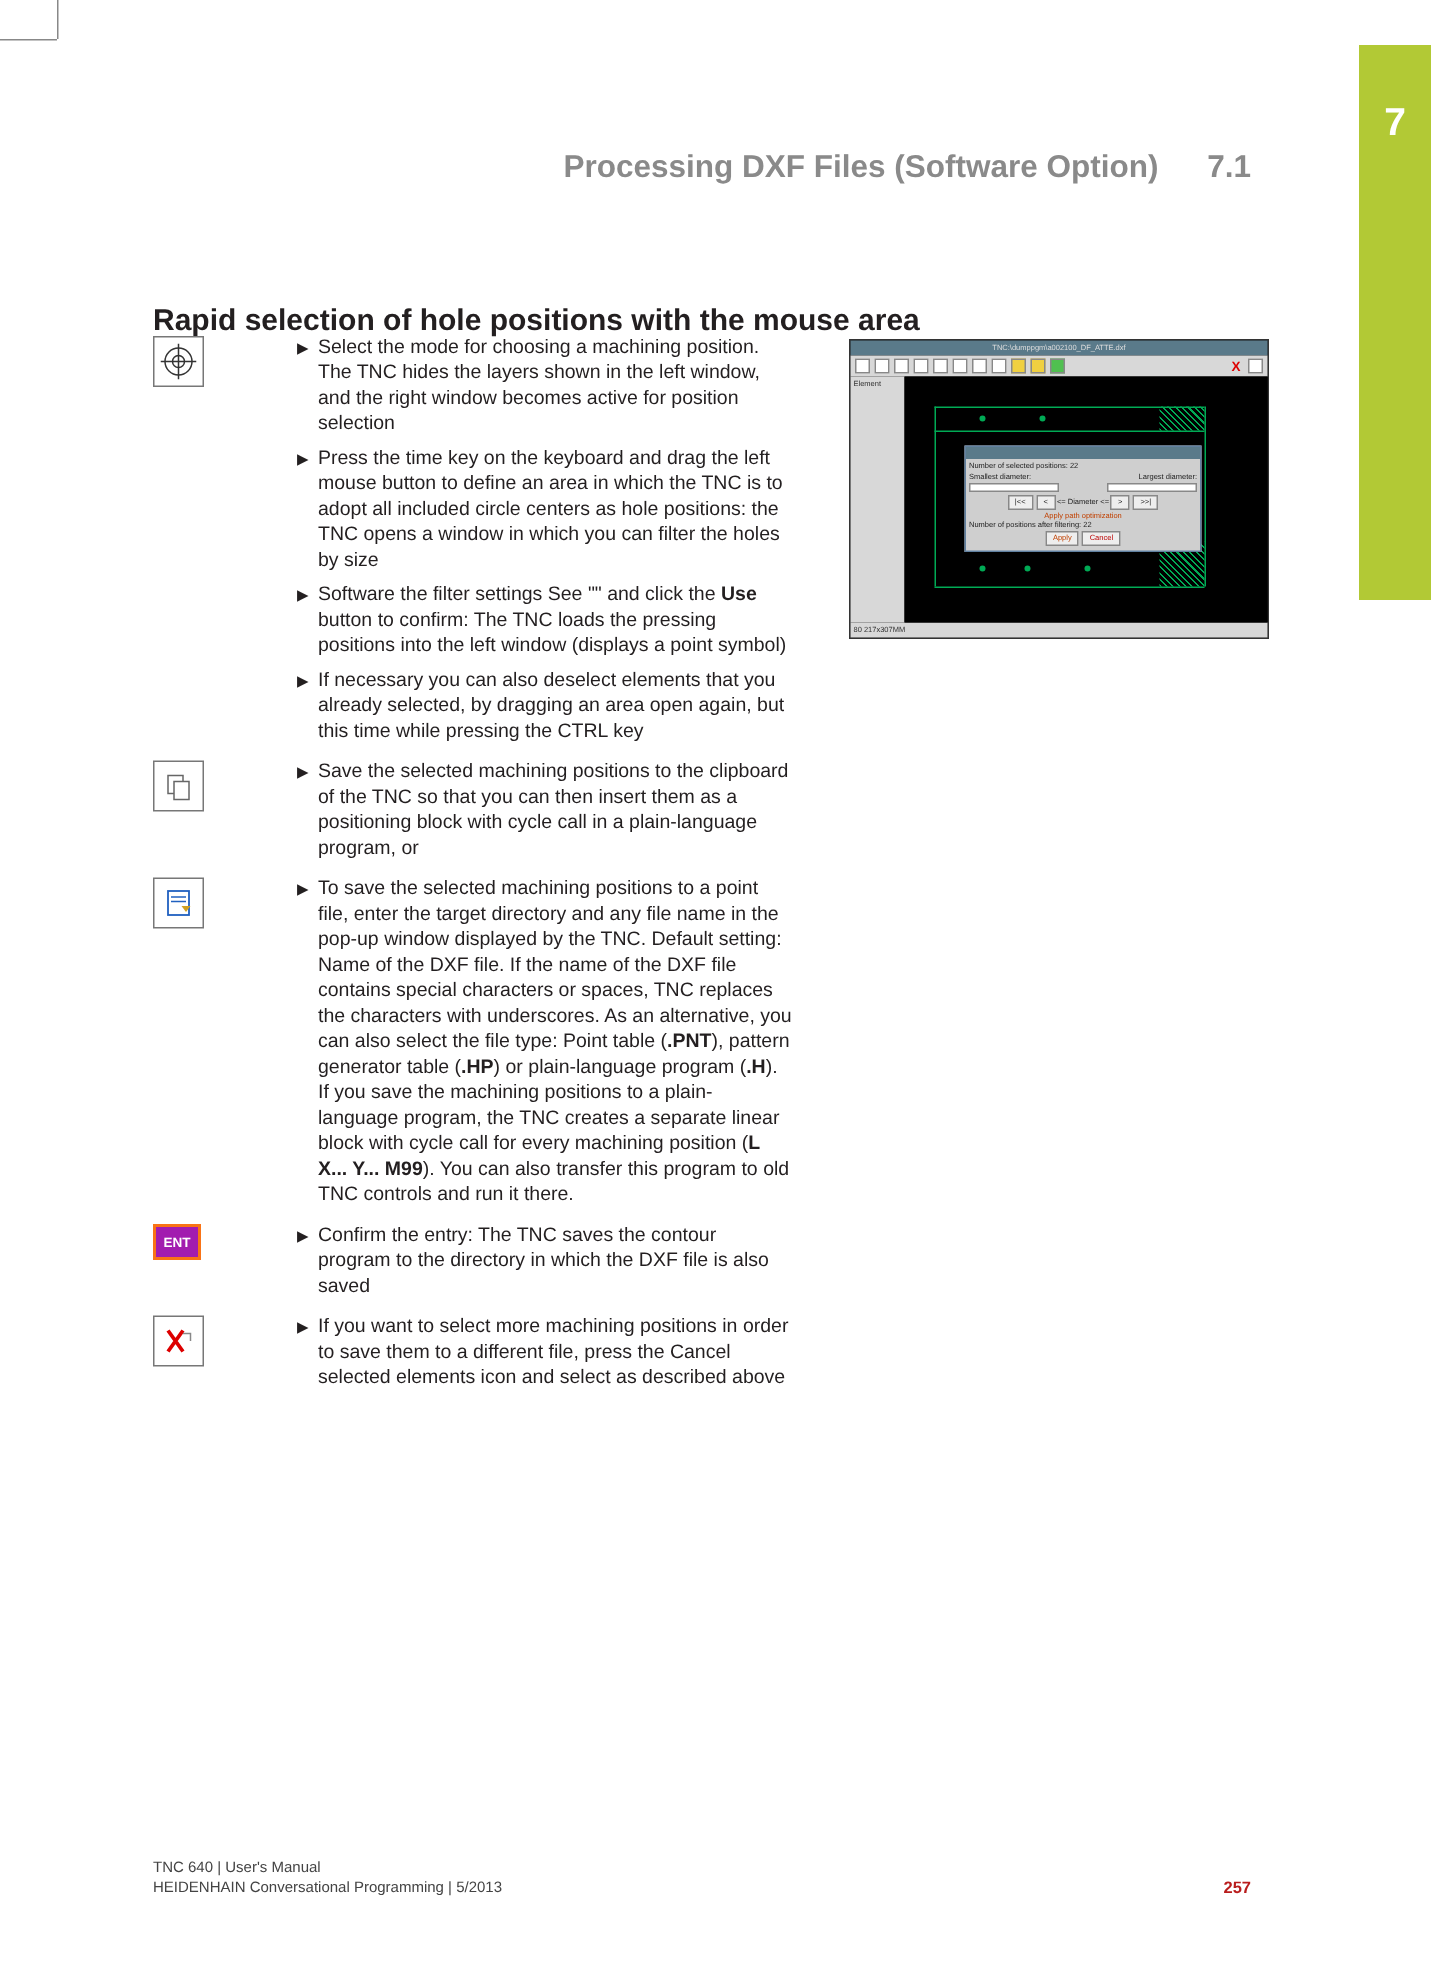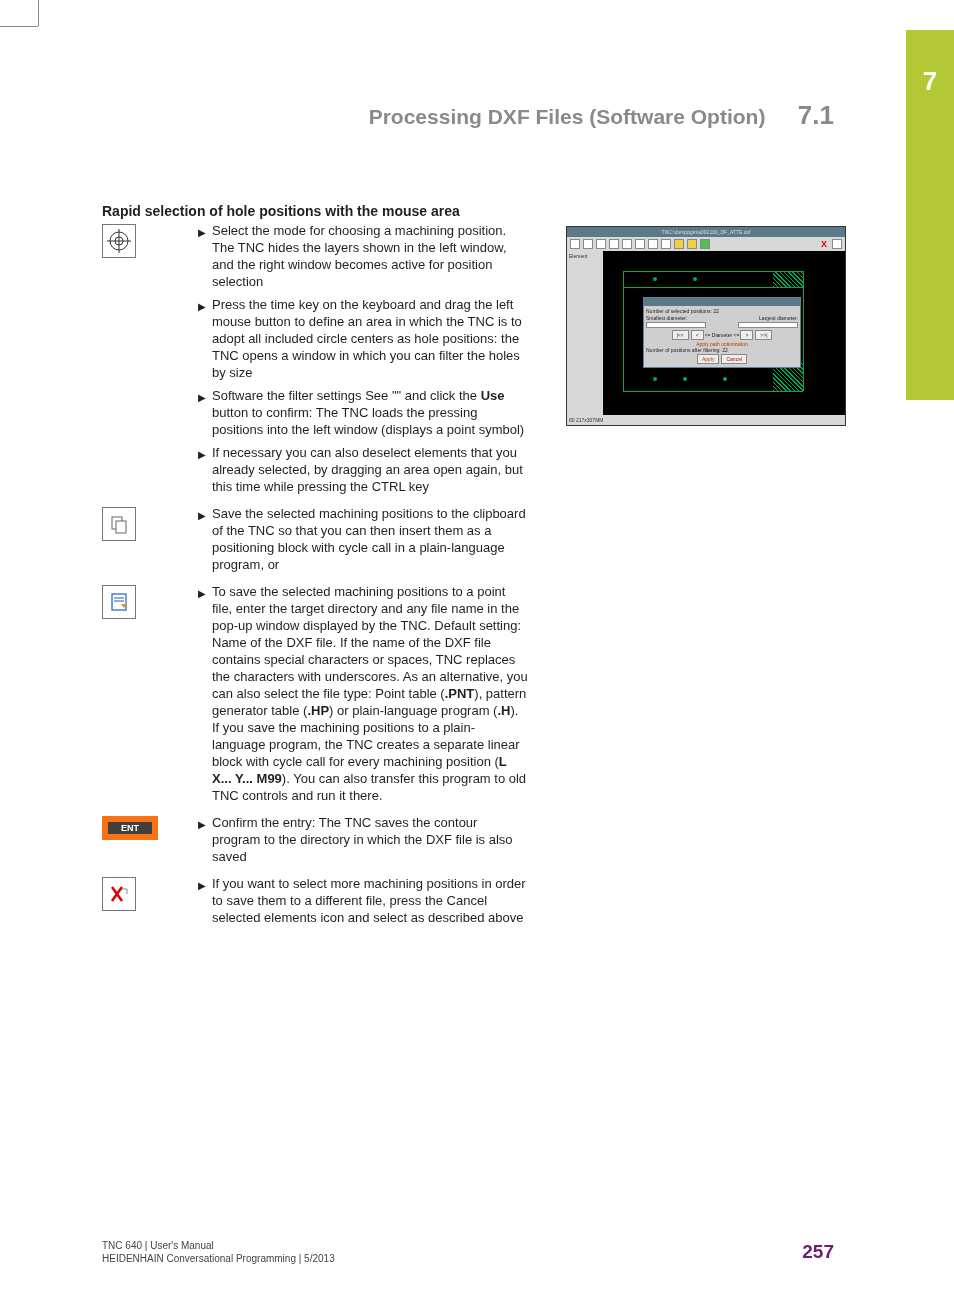"7.1" .header .sec { font-size: 26px -> 21px }
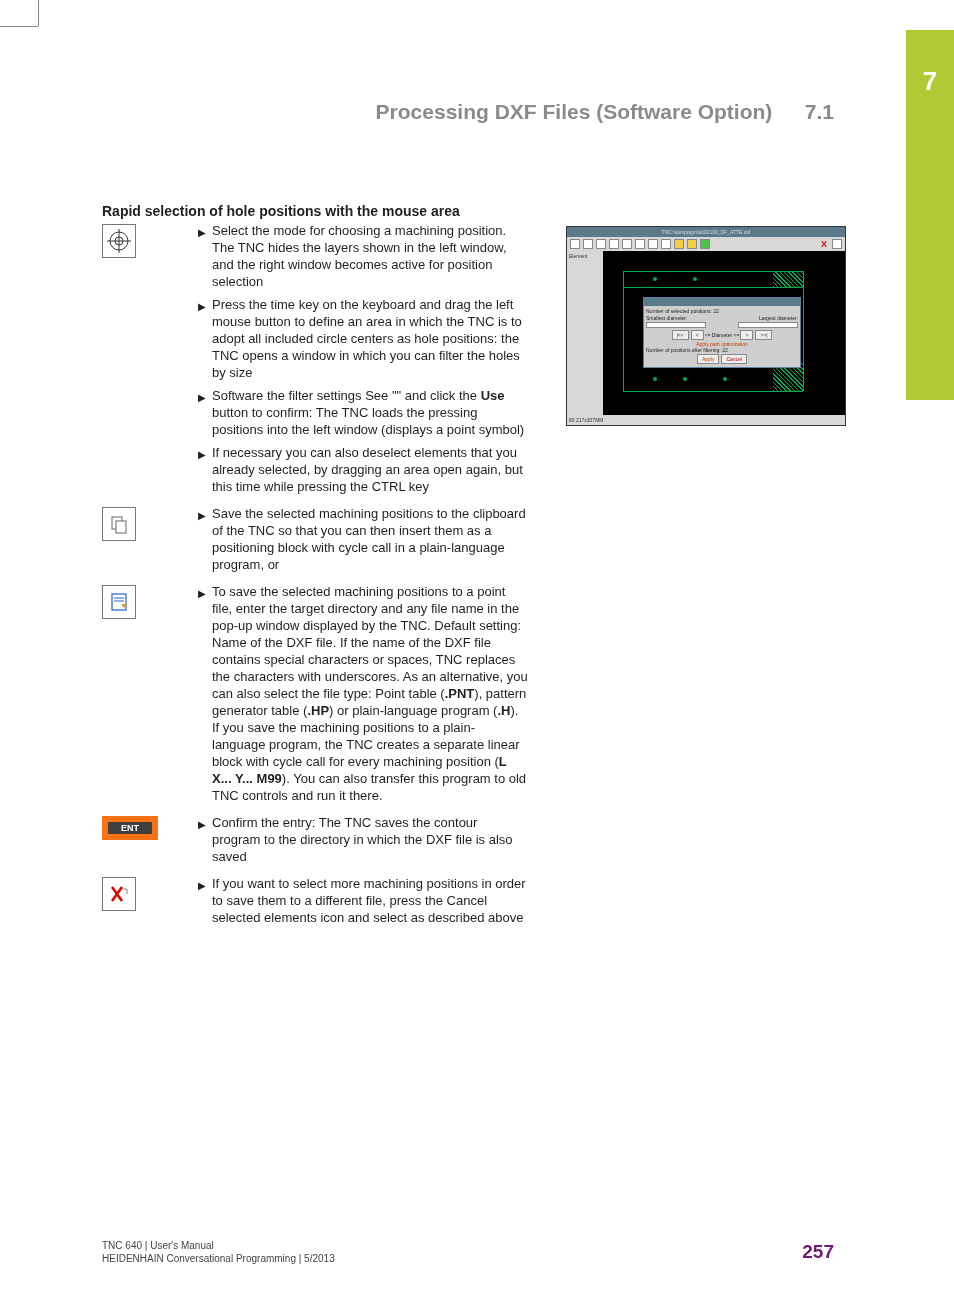"Rapid selection of hole positions" .section-title { font-size: 14px -> 20px }
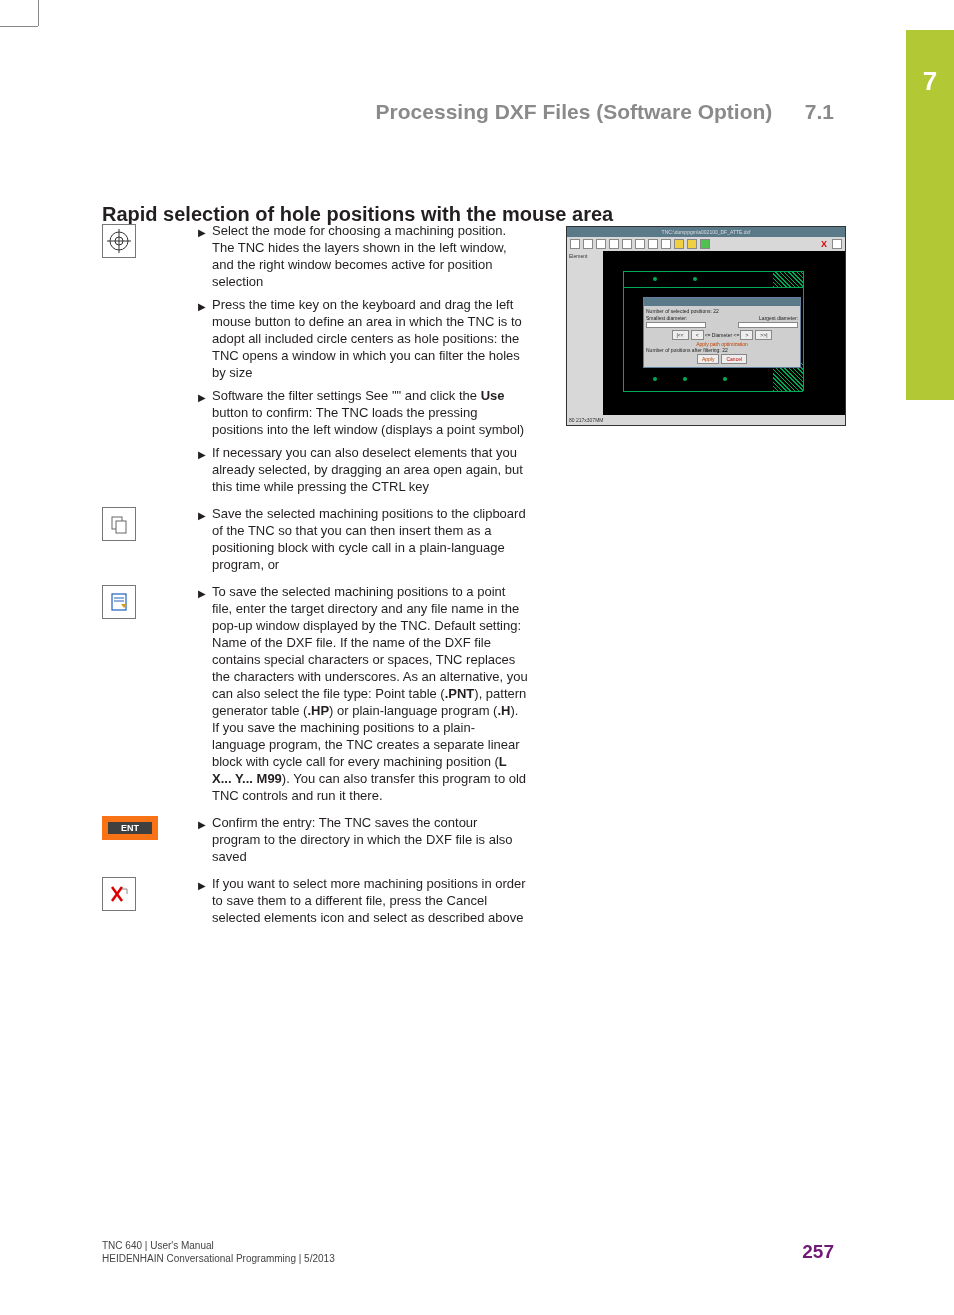"ENT" .icon-box.dark { background: #404040 -> #a21caf; border: 6px solid #f97316 -> 2px solid #f97316; width: 56px -> 32px }
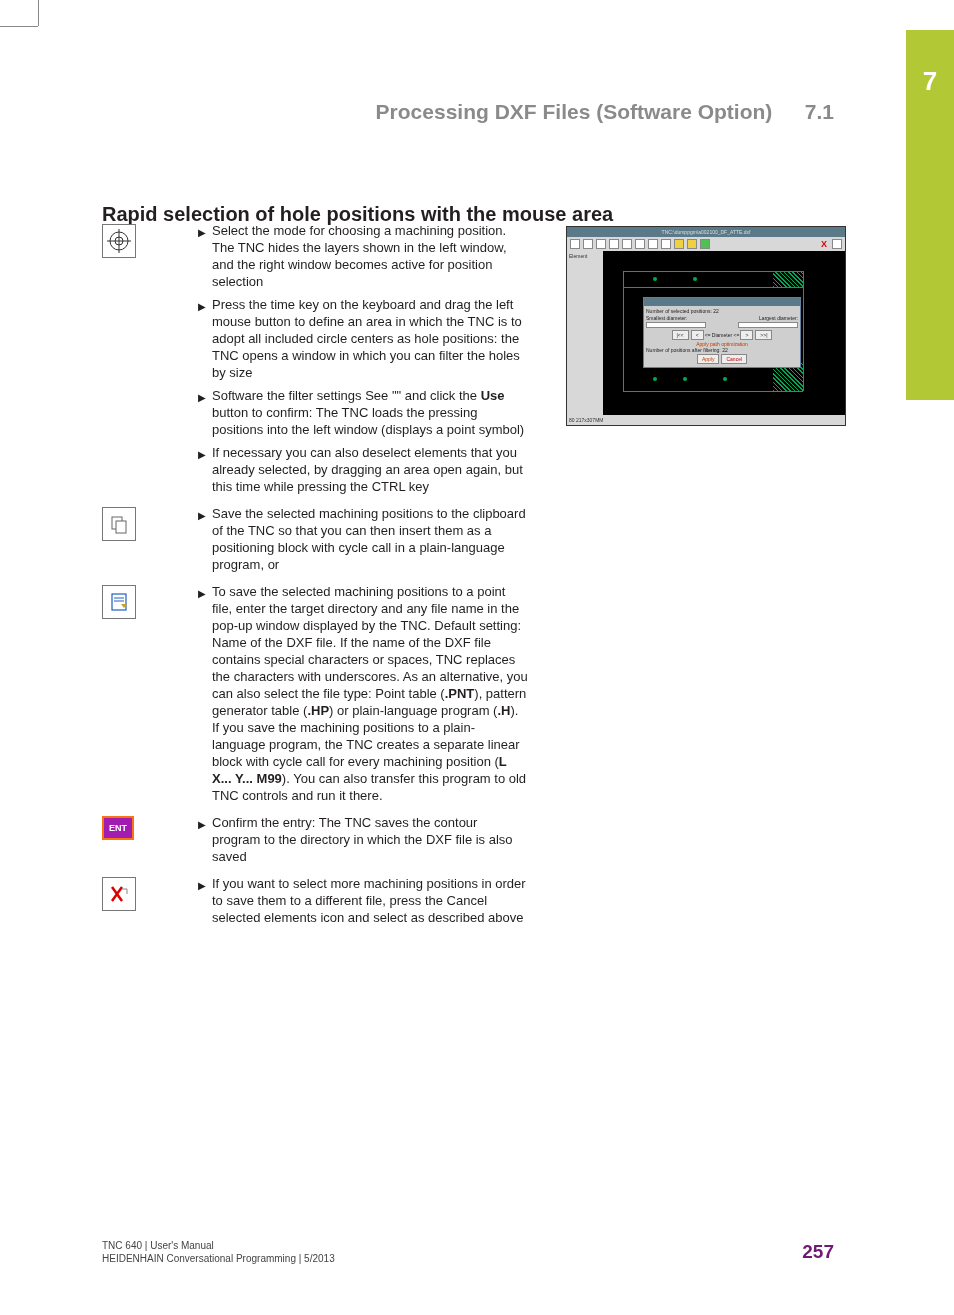"TNC 640 | User's Manual" .footer { align-items: center -> flex-end }
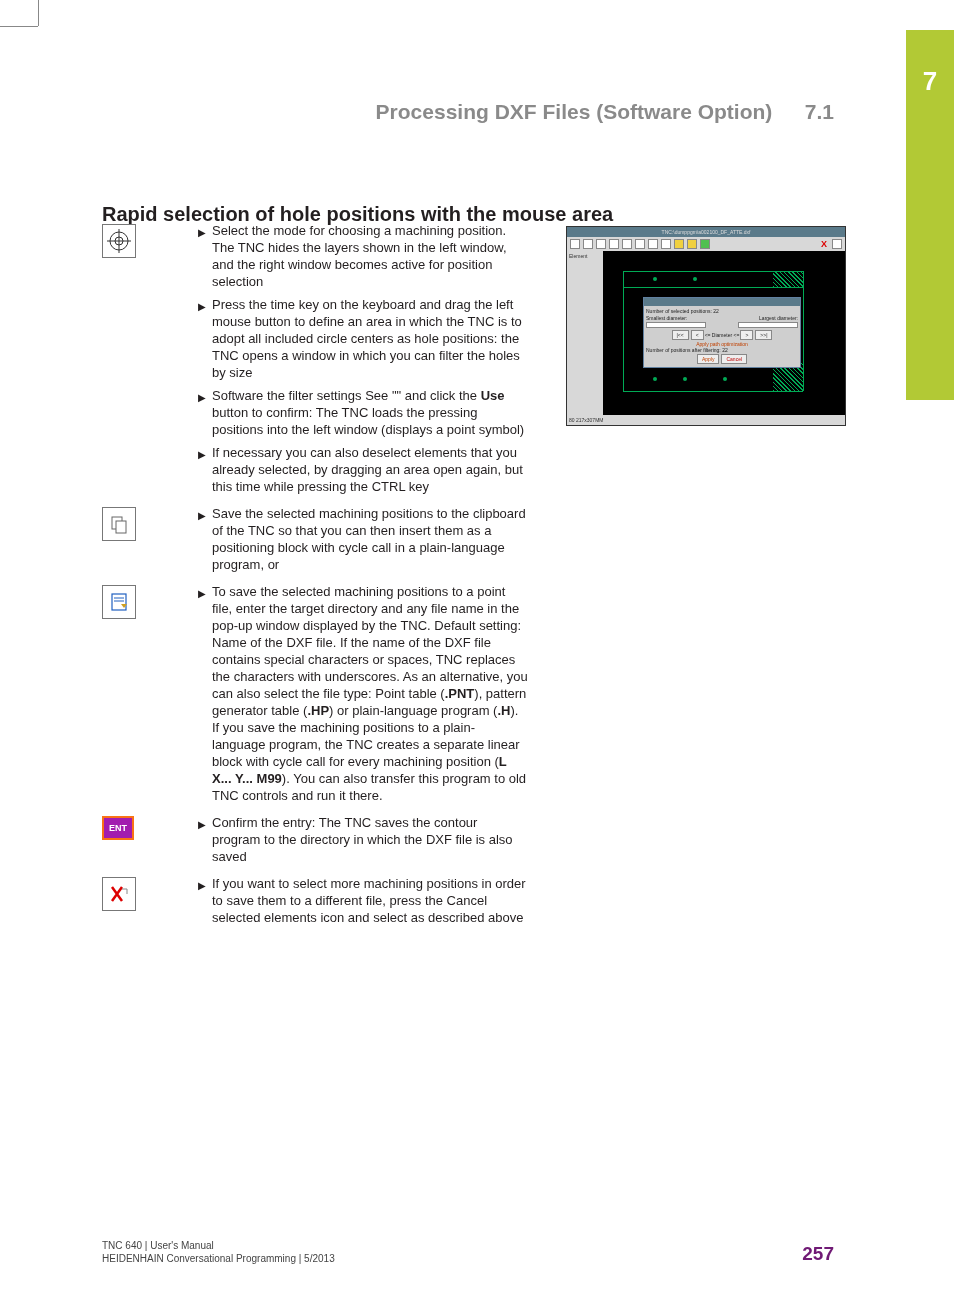"257" .footer .pnum { color: #701a75 -> #b91c1c; font-size: 19px -> 11px }
